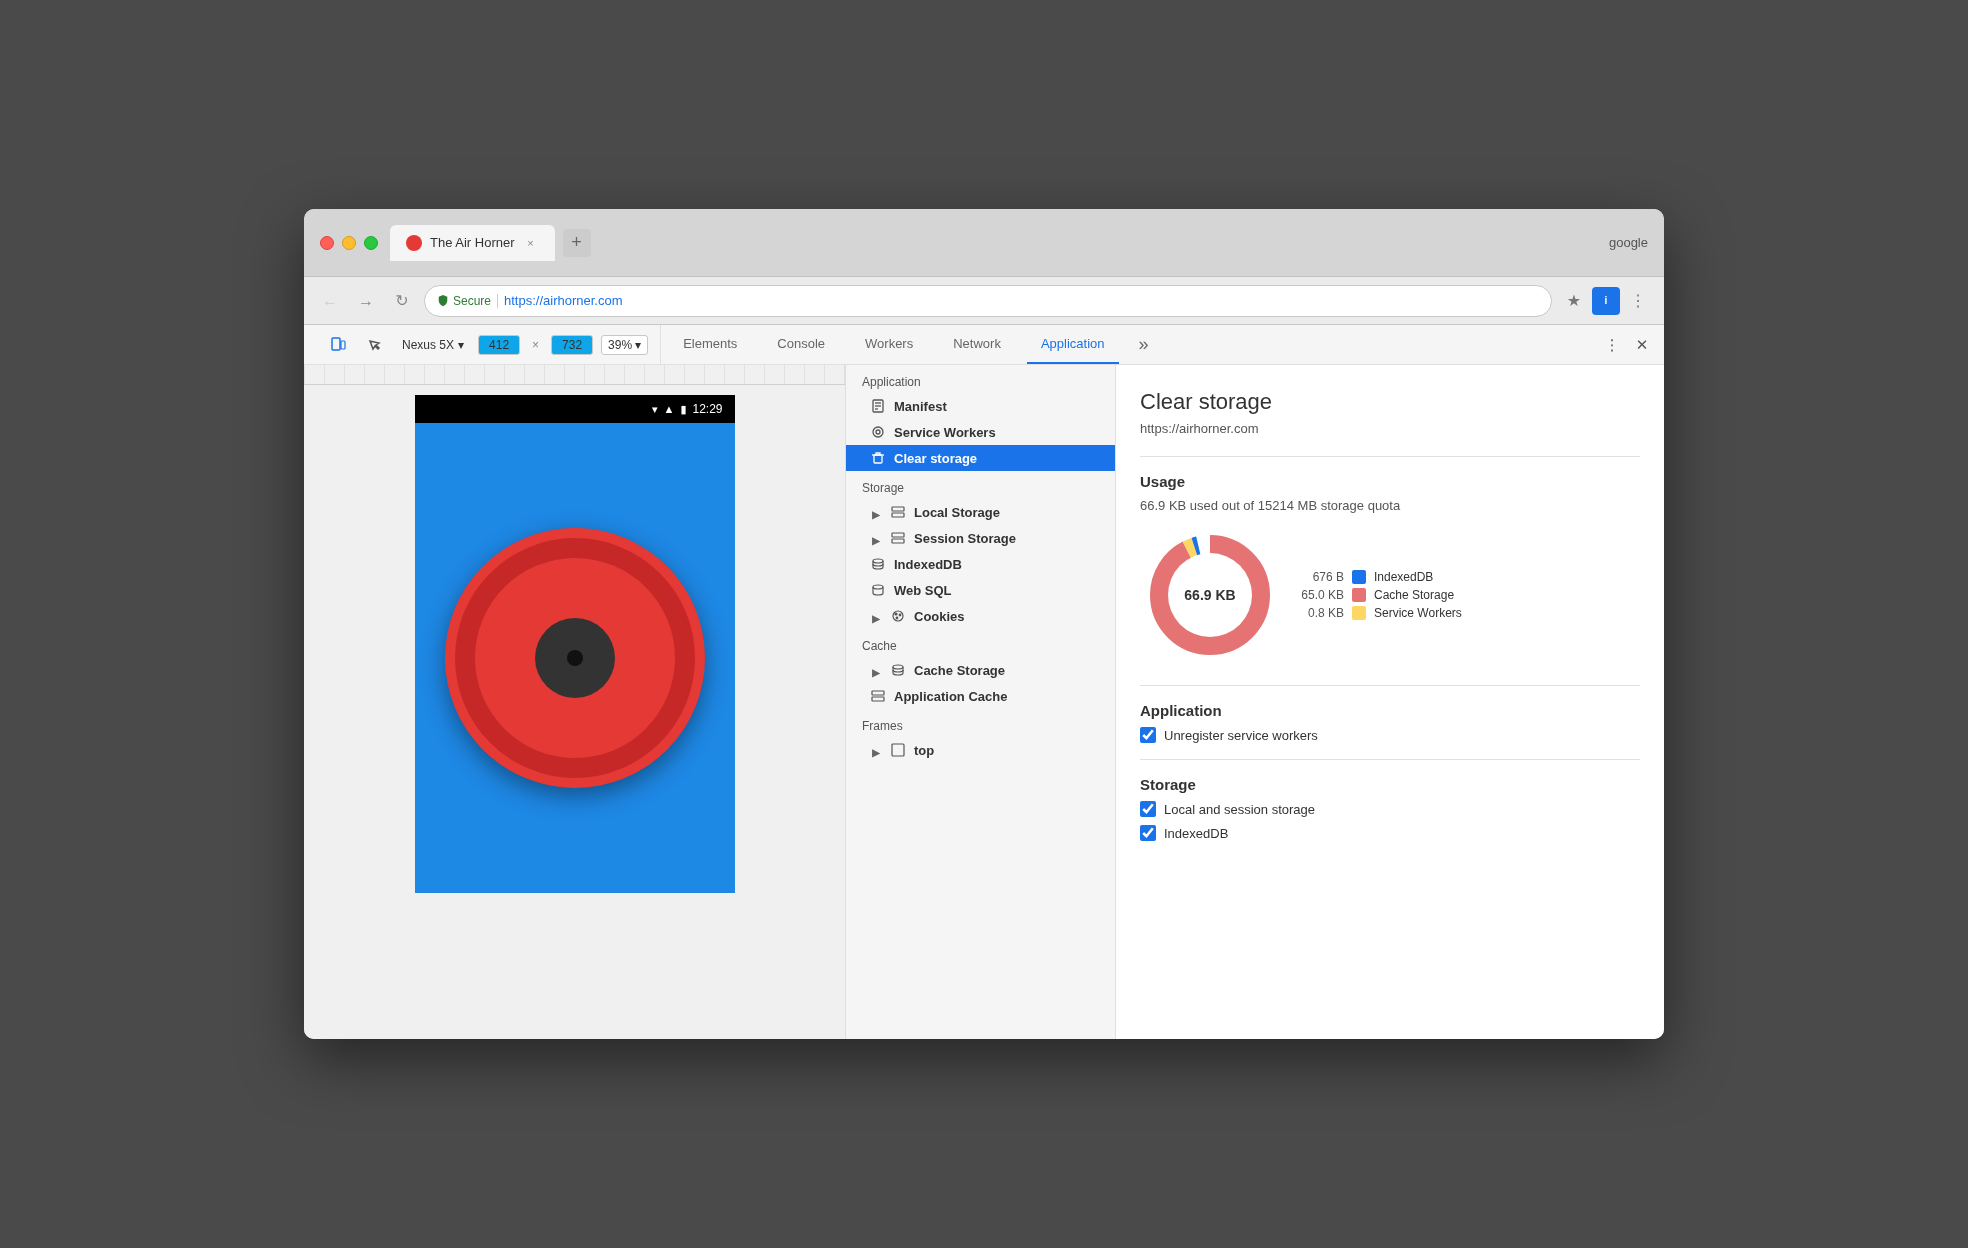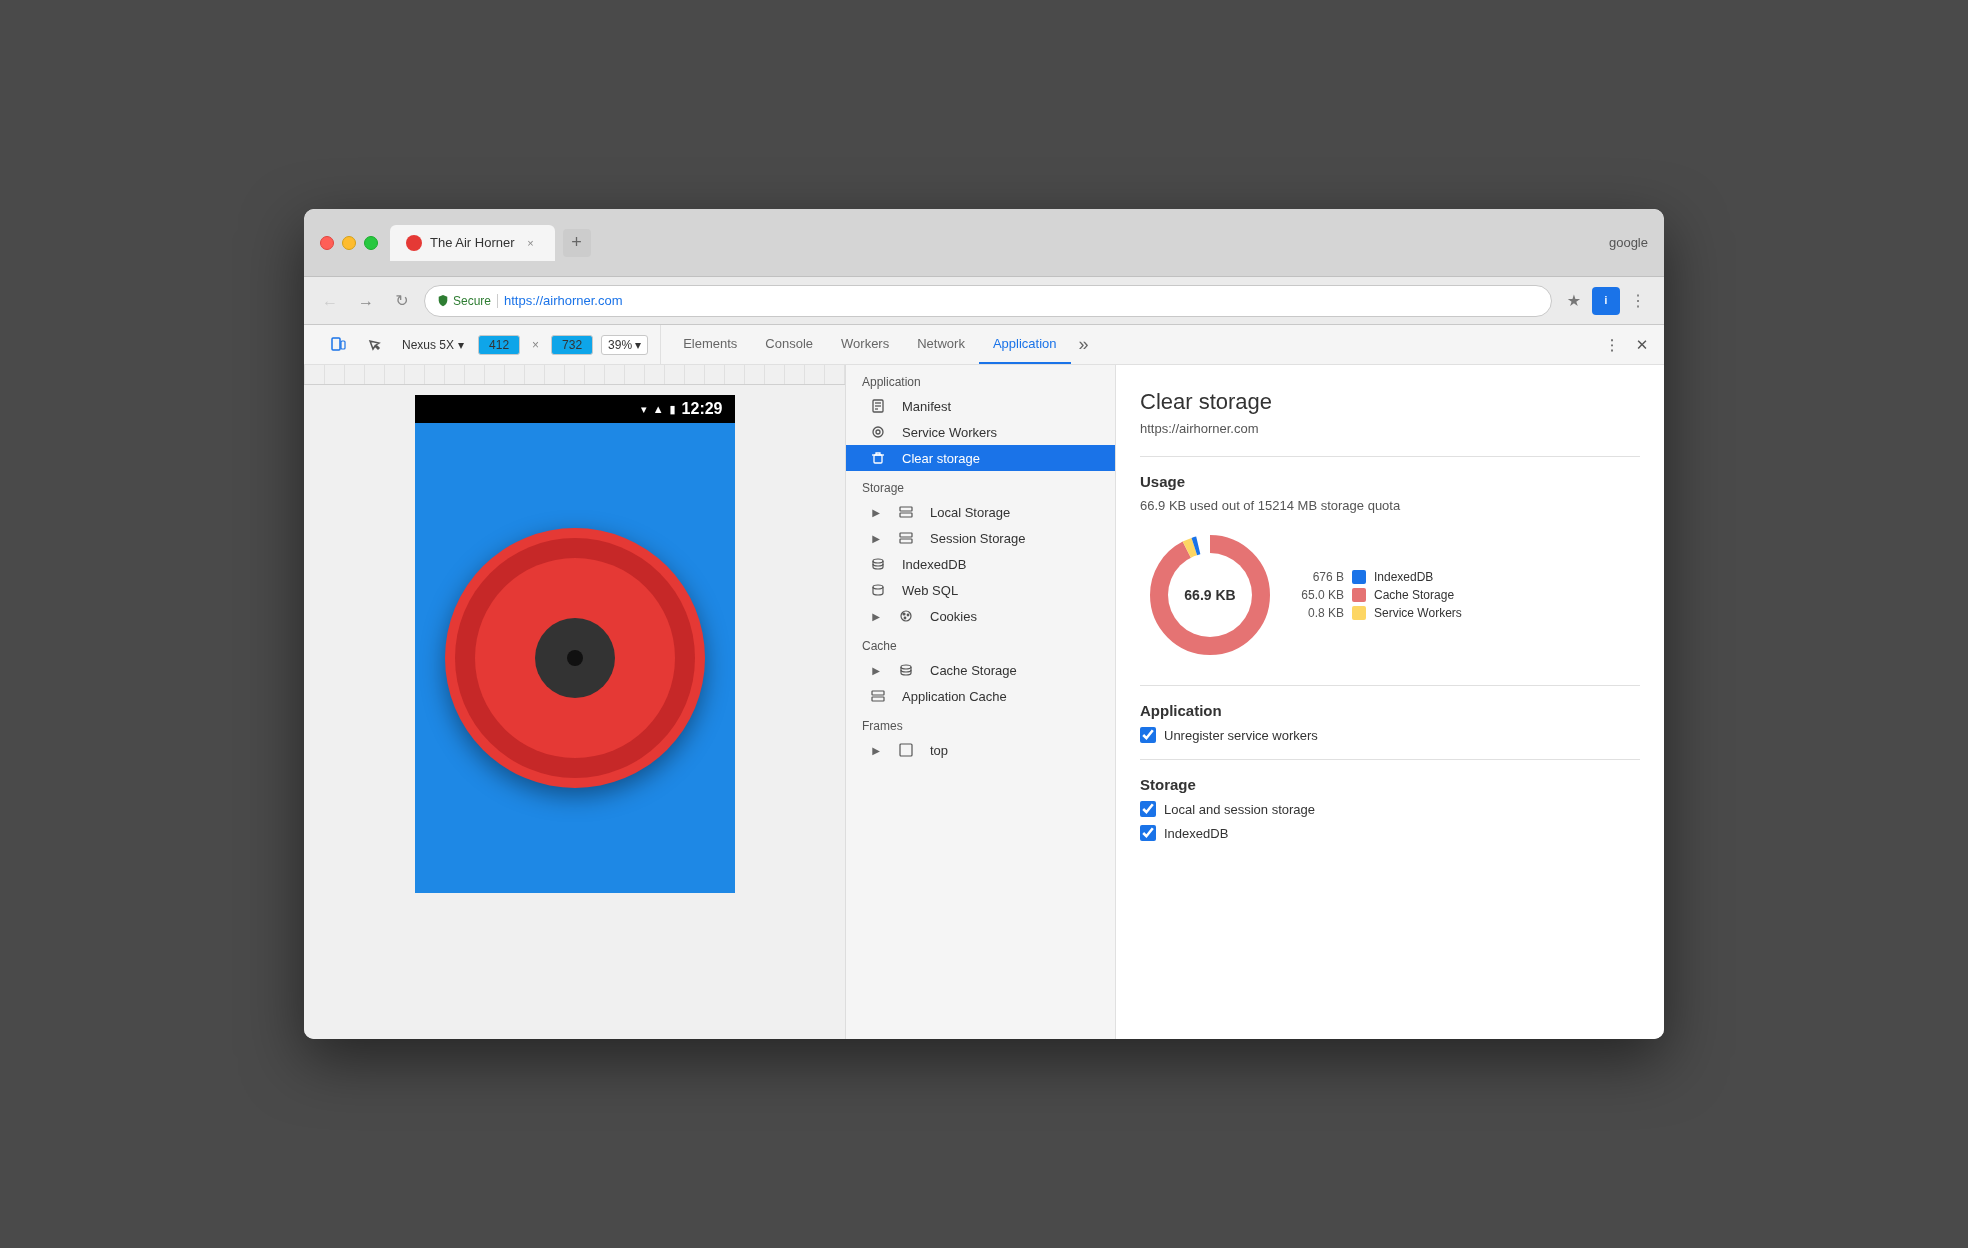"Elements" .devtools-tabs { gap: none -> 12px }
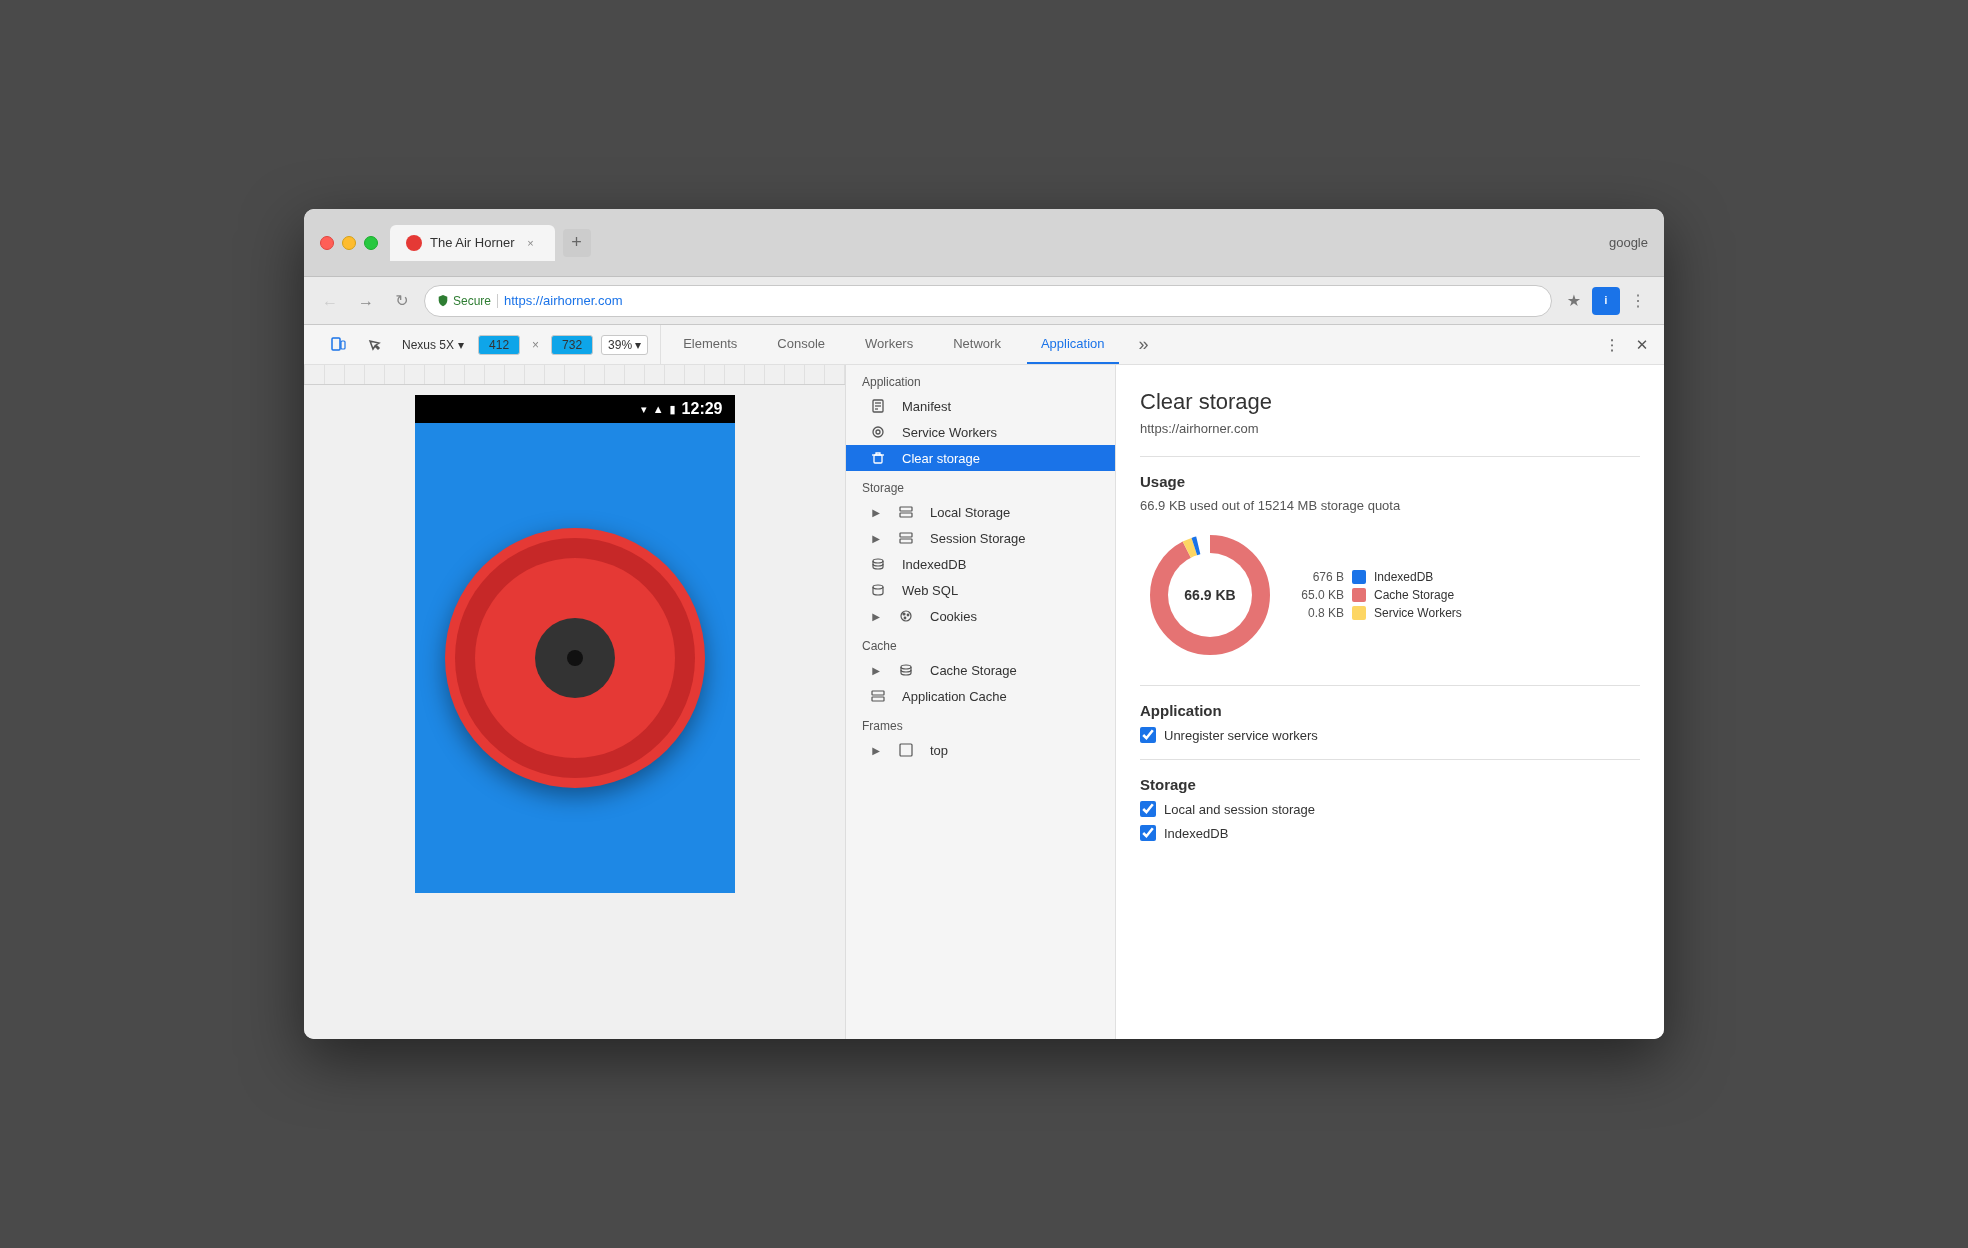"12:29" .status-time { font-size: 16px -> 12px; font-weight: 700 -> 400 }
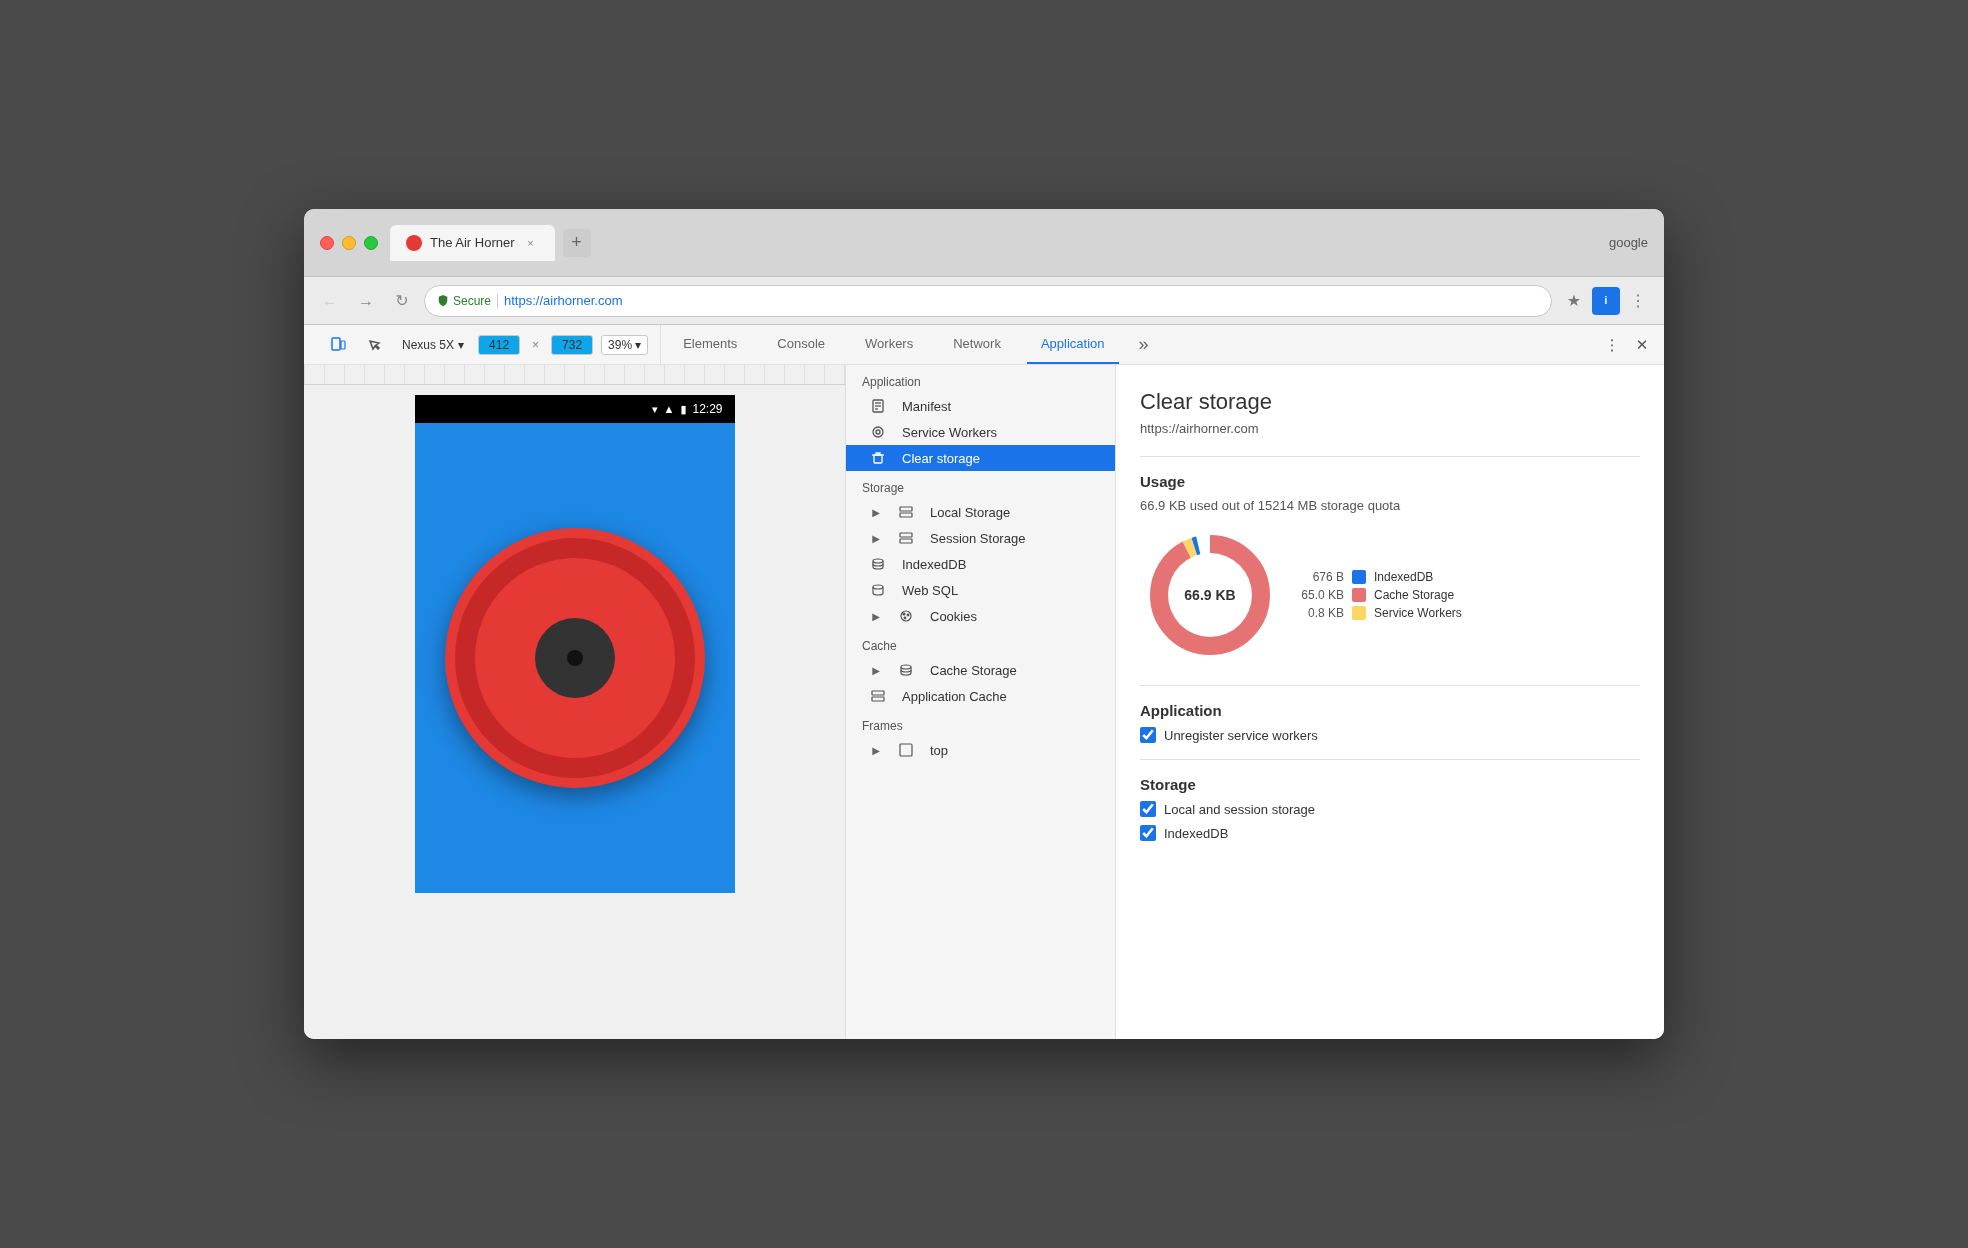"Manifest" .sidebar-item { align-items: center -> flex-end; font-weight: none -> bold; gap: 16px -> 8px }
